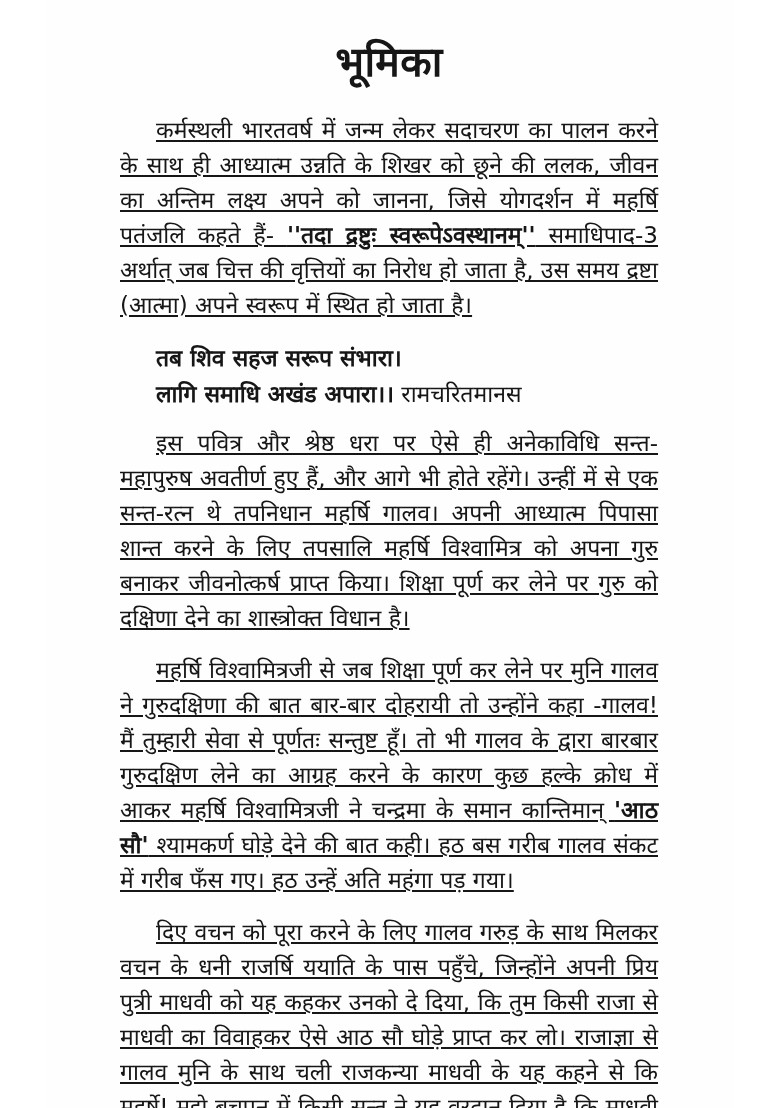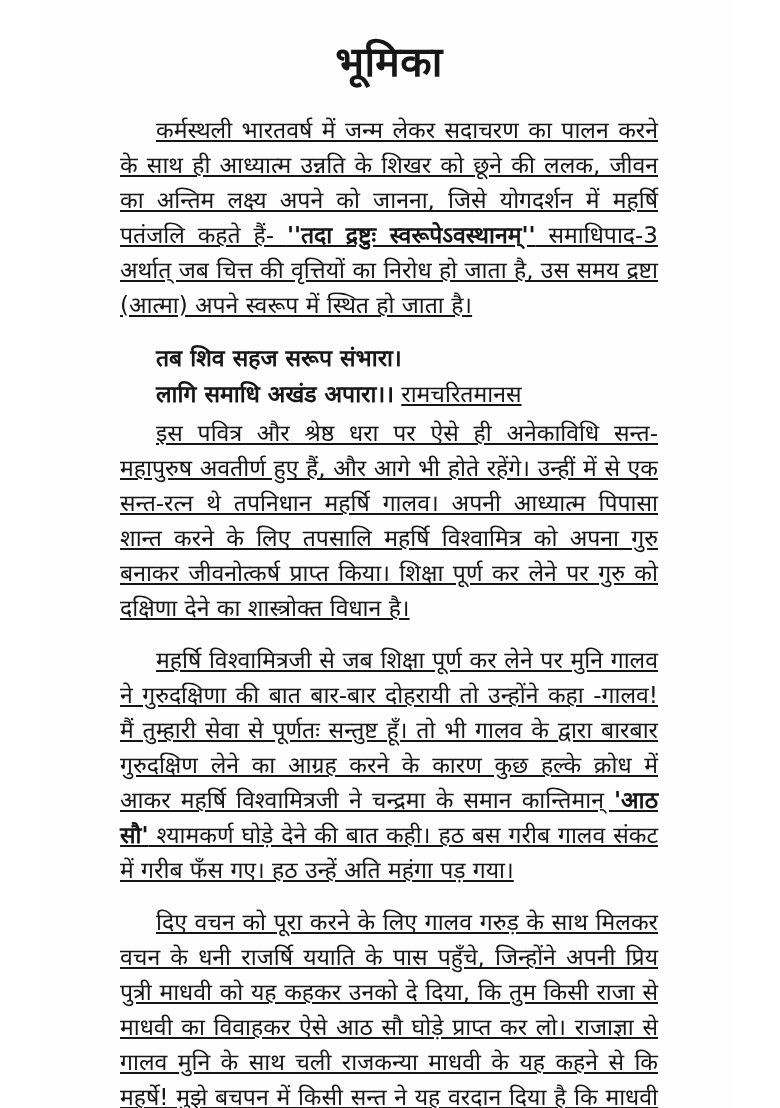"तब शिव सहज सरूप संभारा।" .verse { margin: 4px 0 4px 36px -> 4px 0 14px 36px }
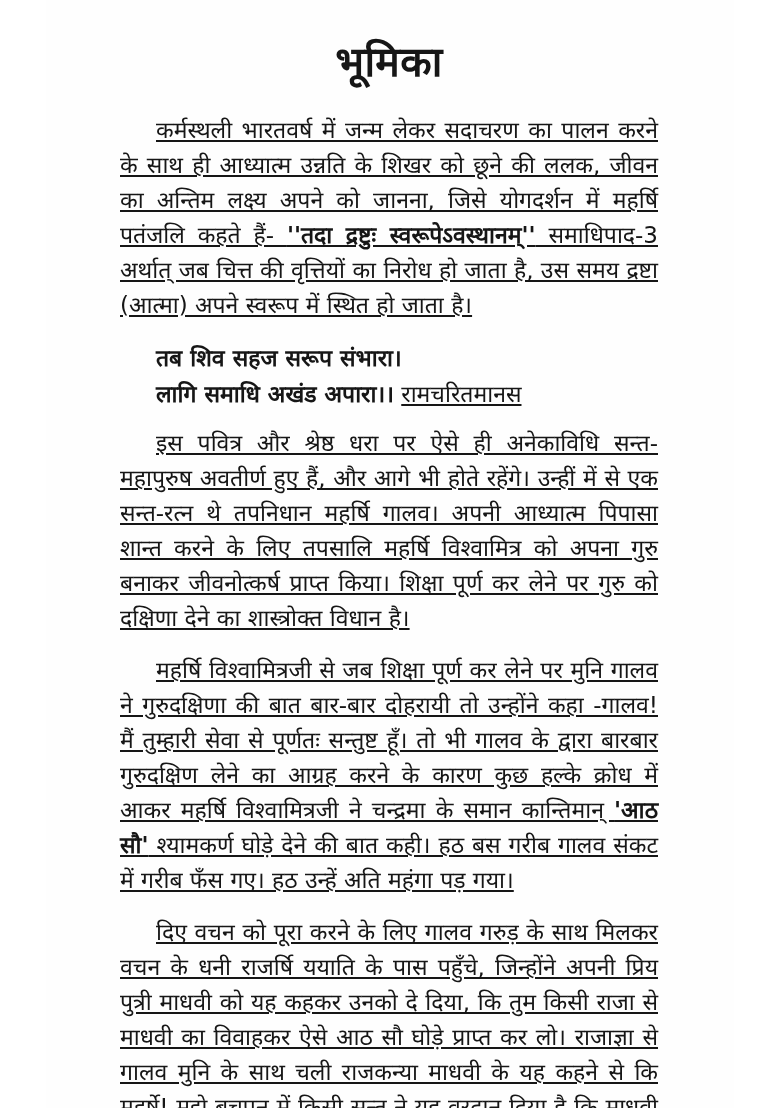"रामचरितमानस" .verse .source { text-decoration: underline -> none }
